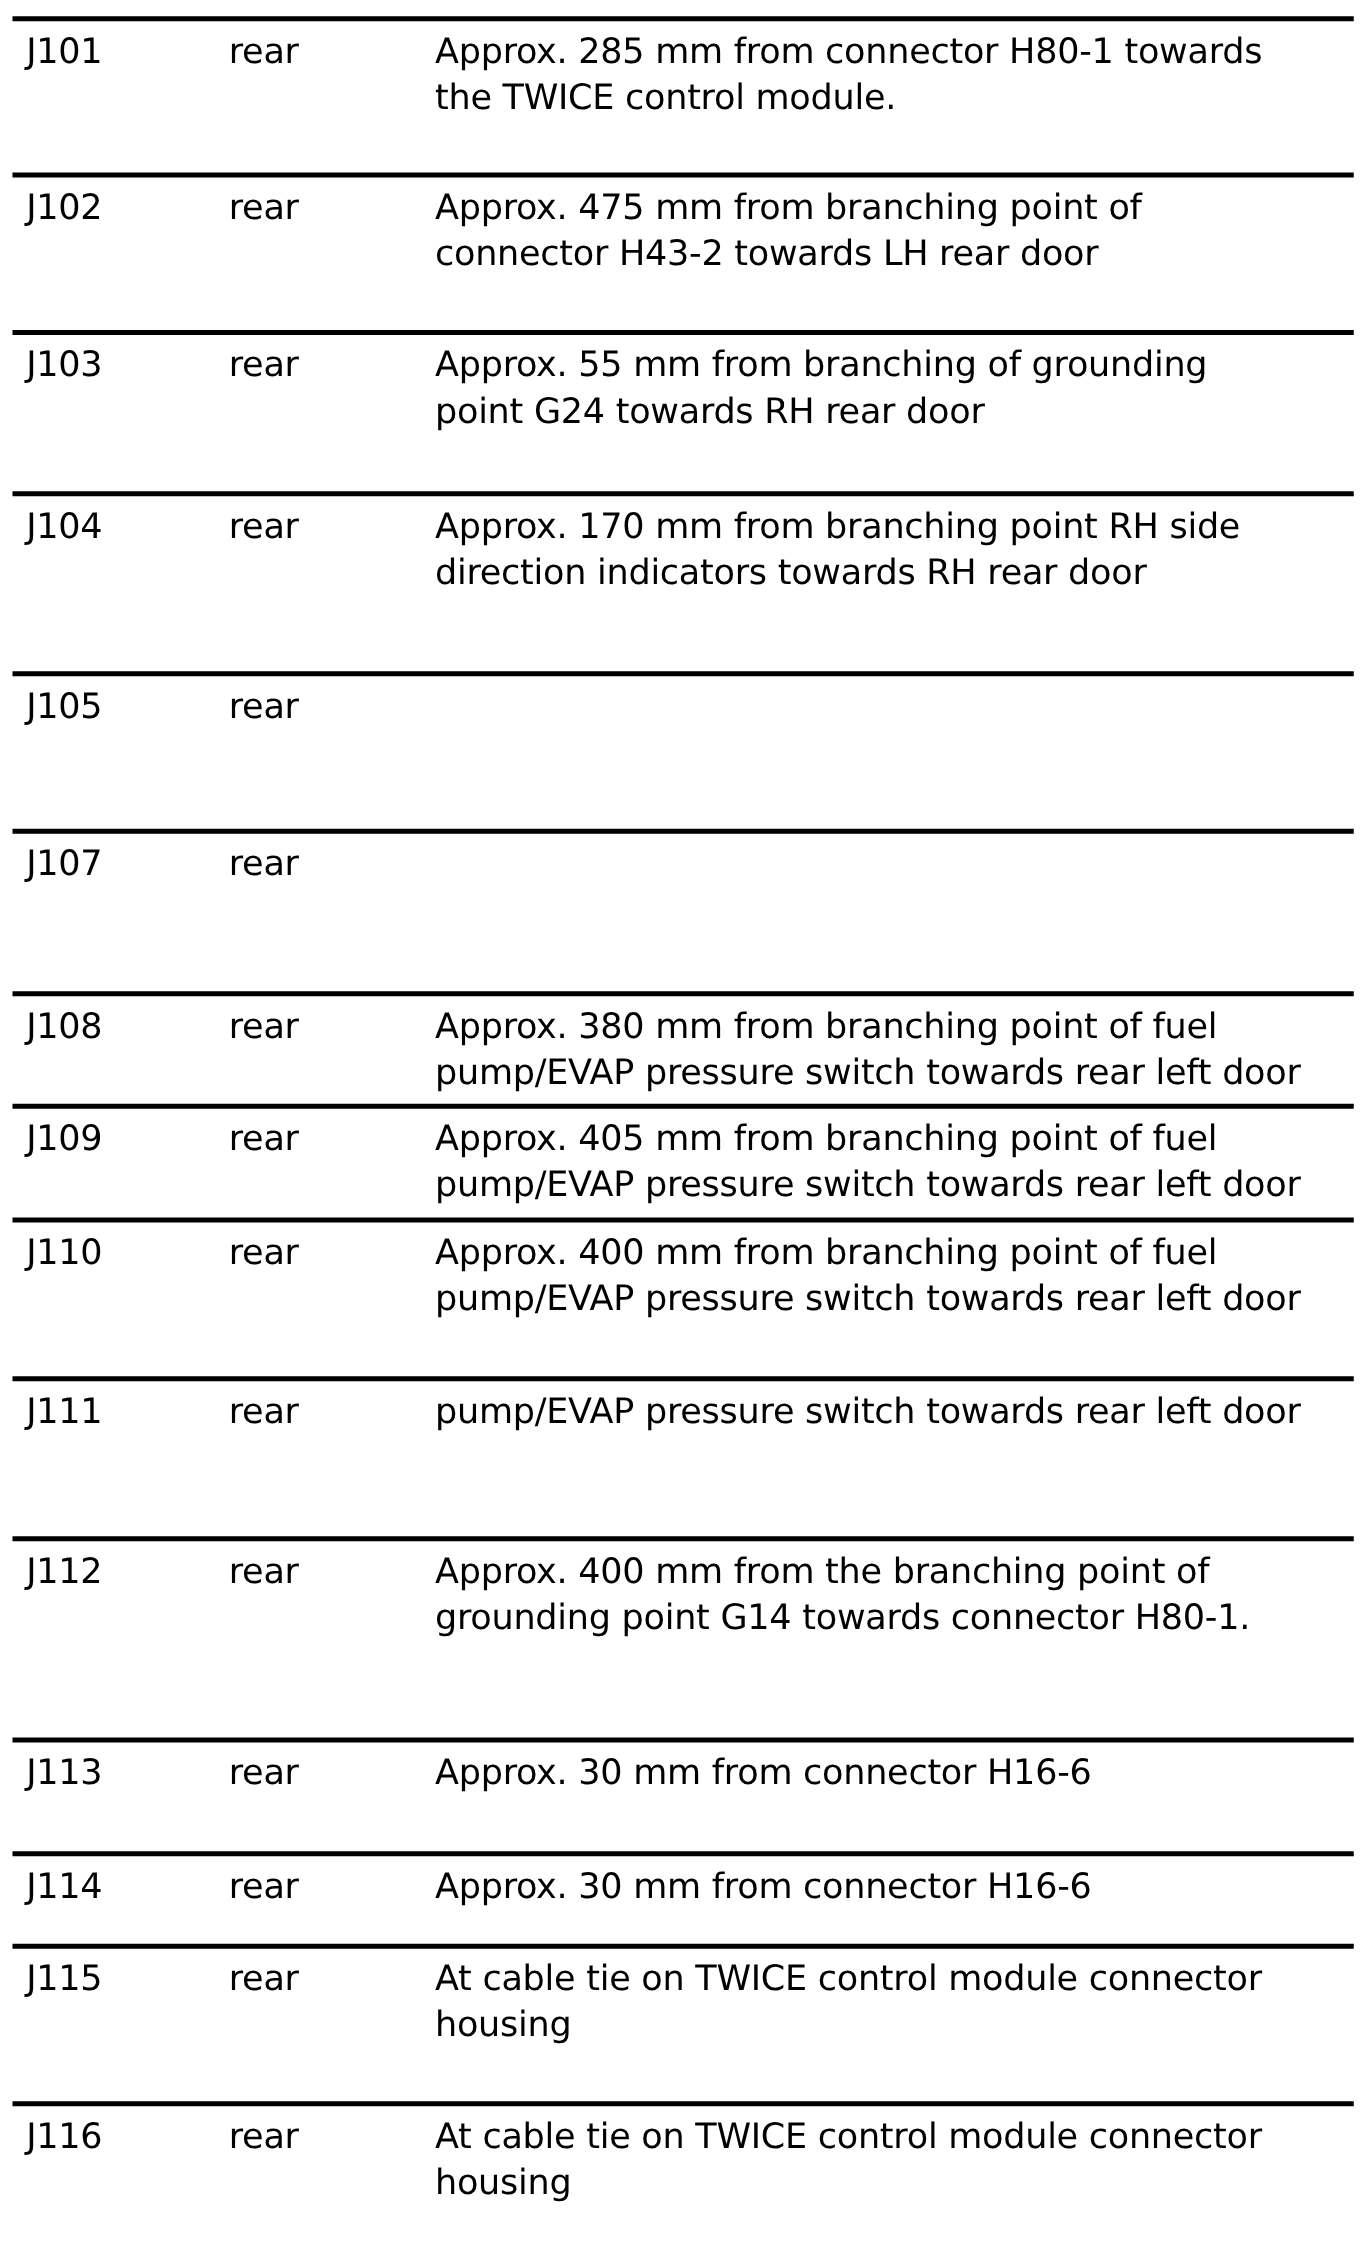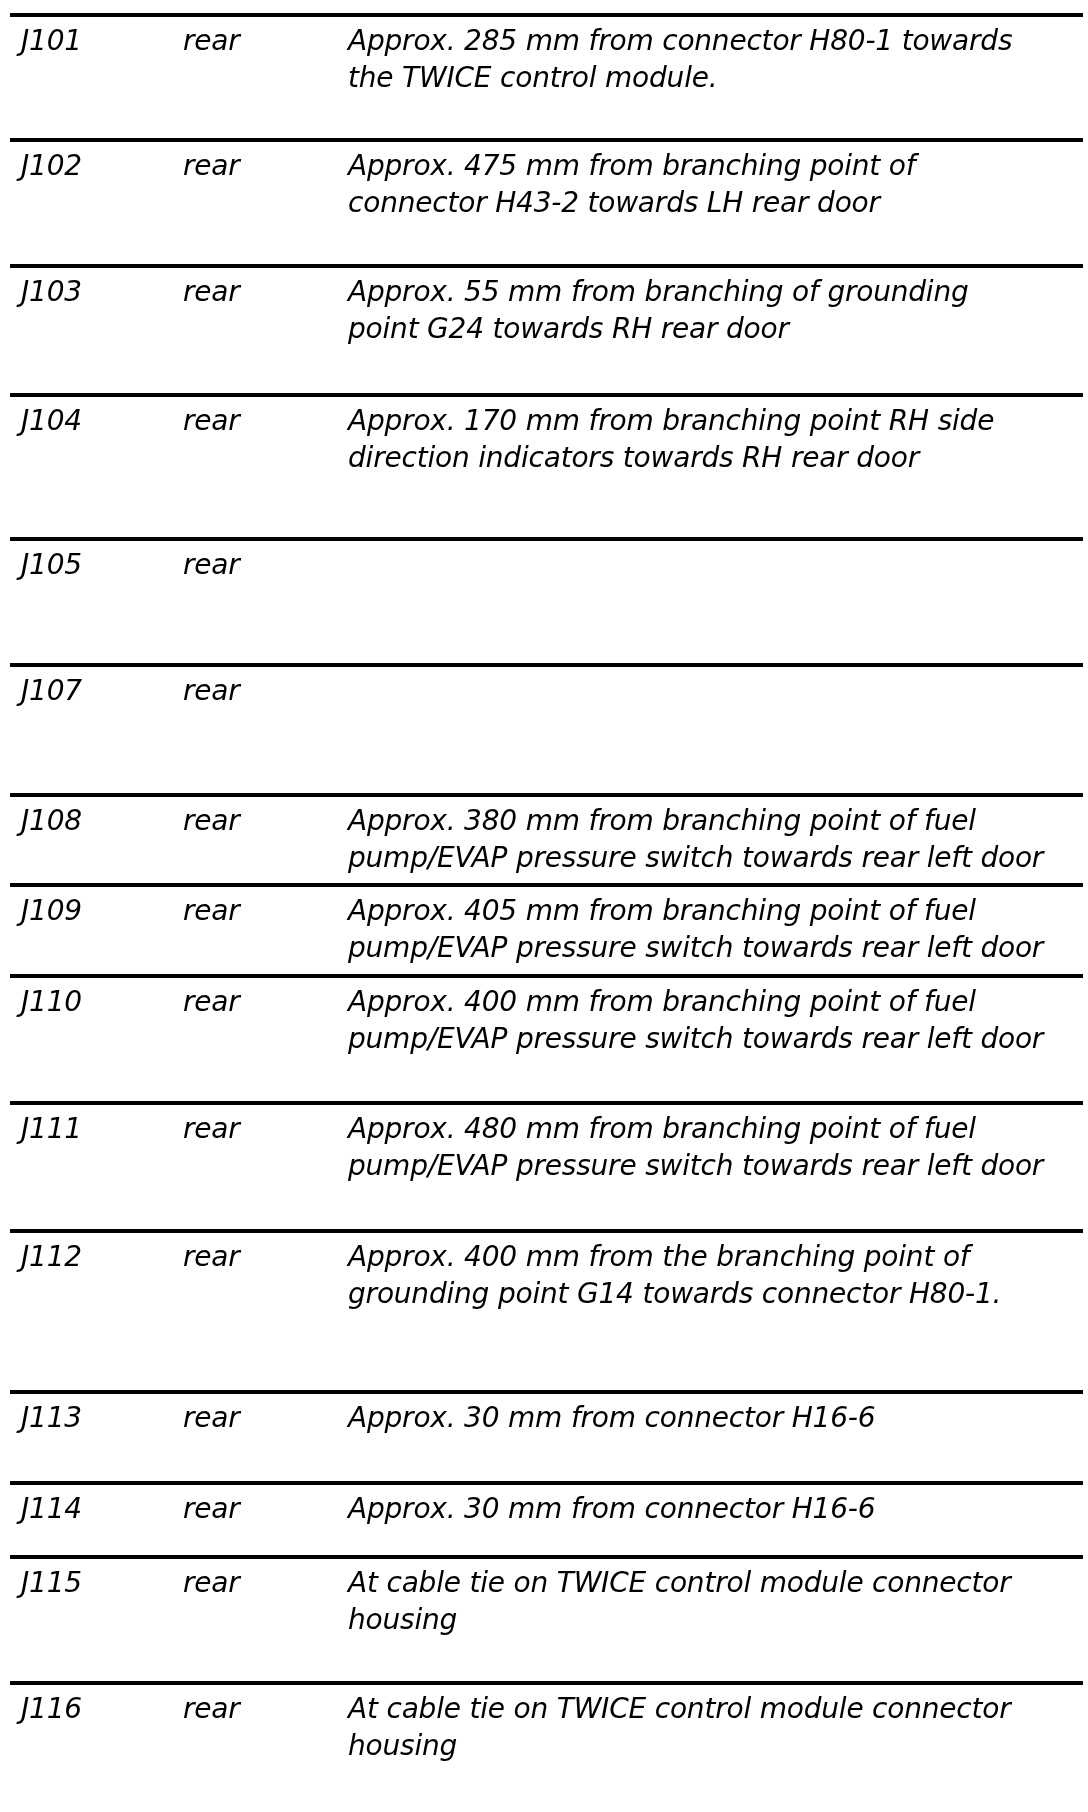"J101" .table { font-style: italic -> none }
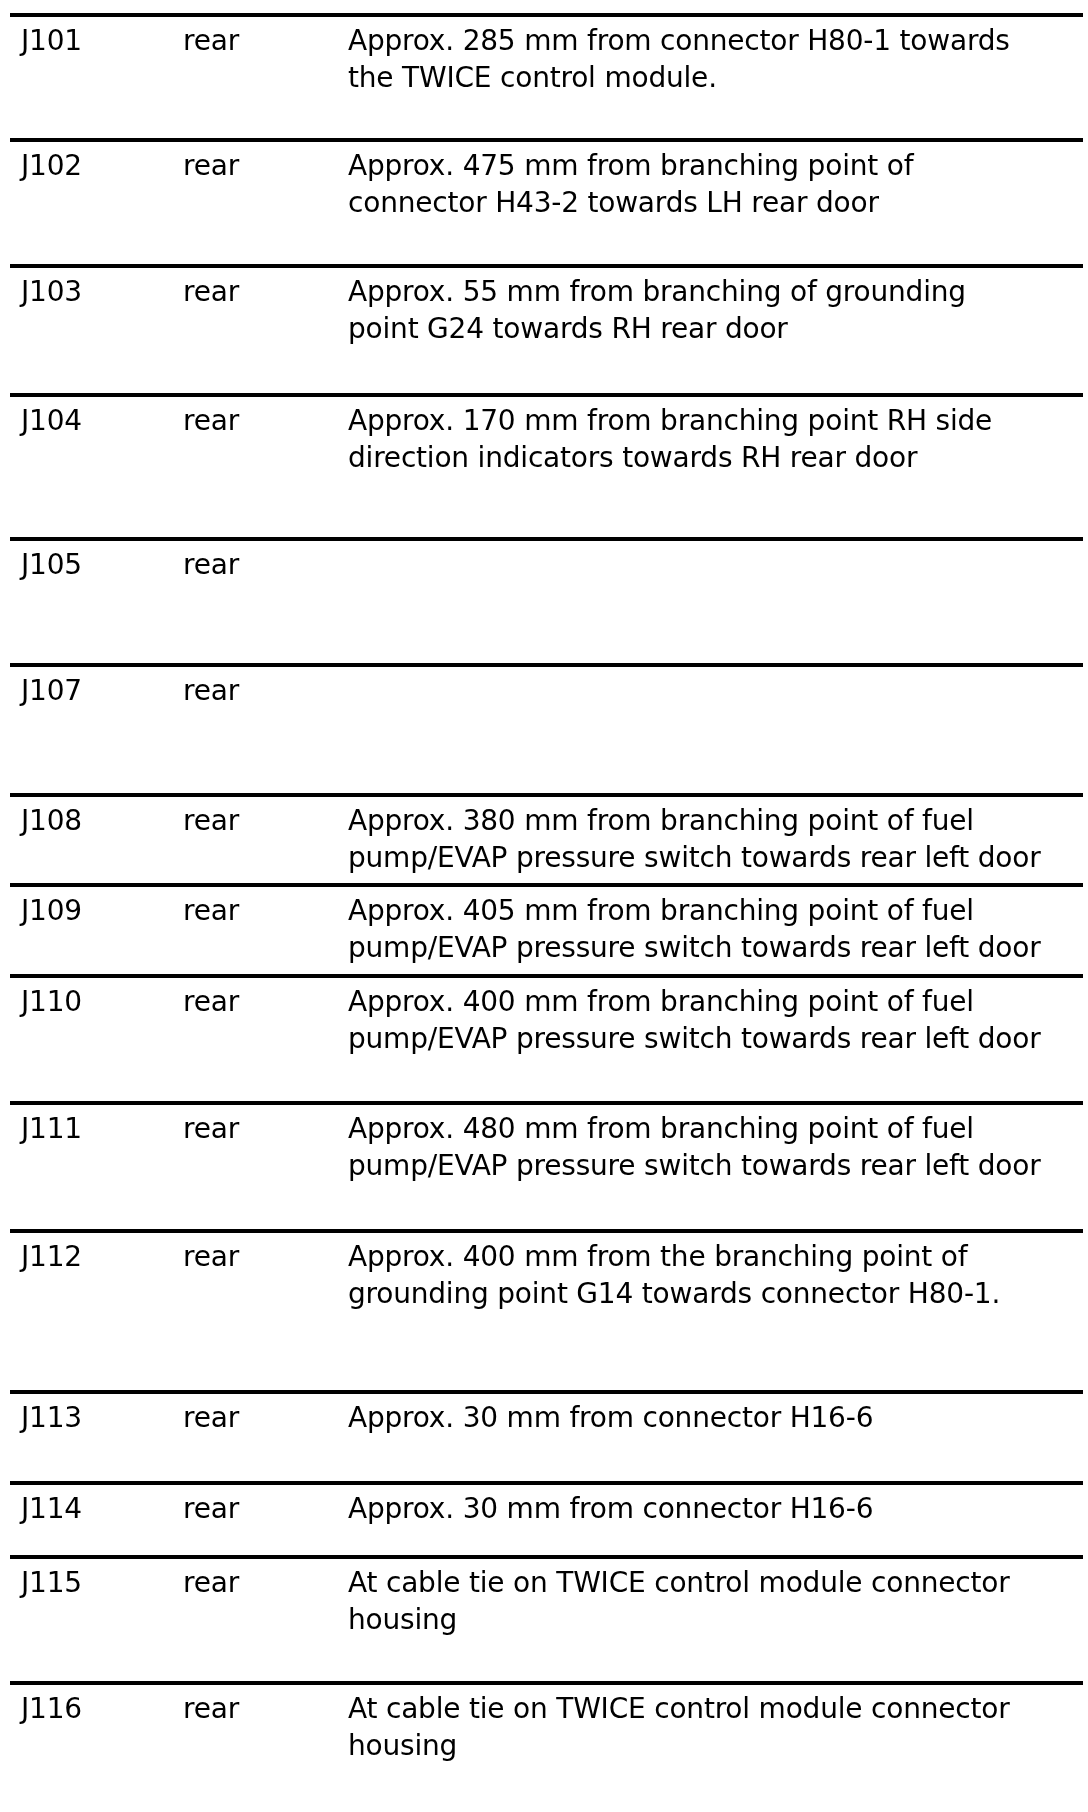"Approx. 480 mm from branching" div.desc-line { html: <div>Approx. 480 mm from branching point of fuel</div> -> none }
